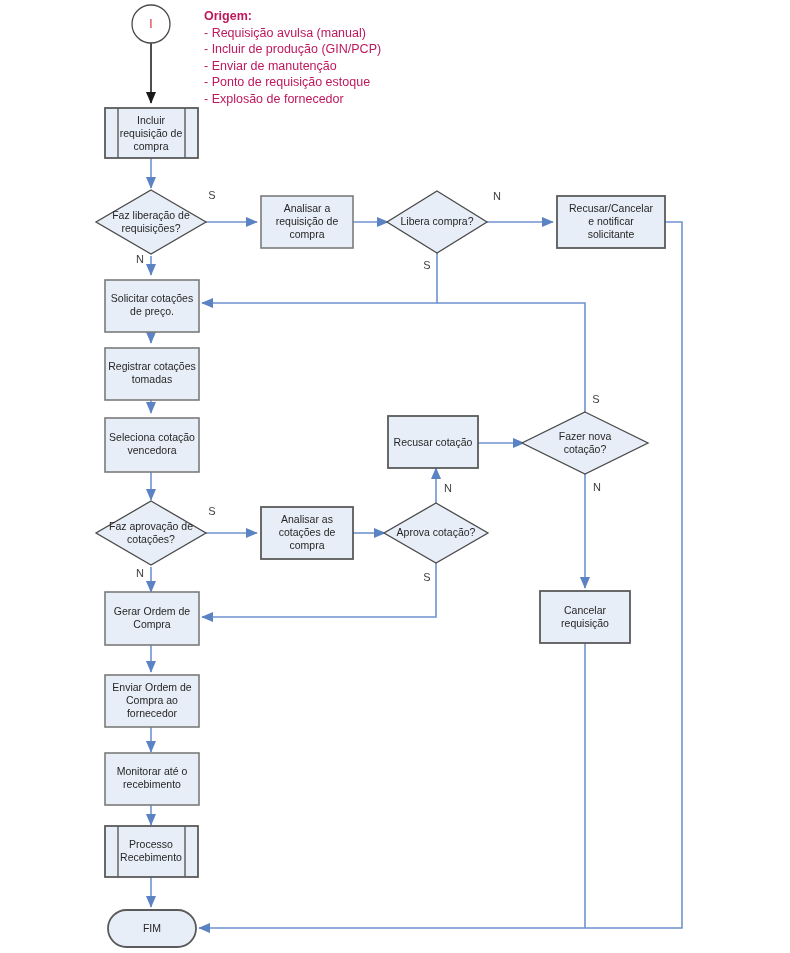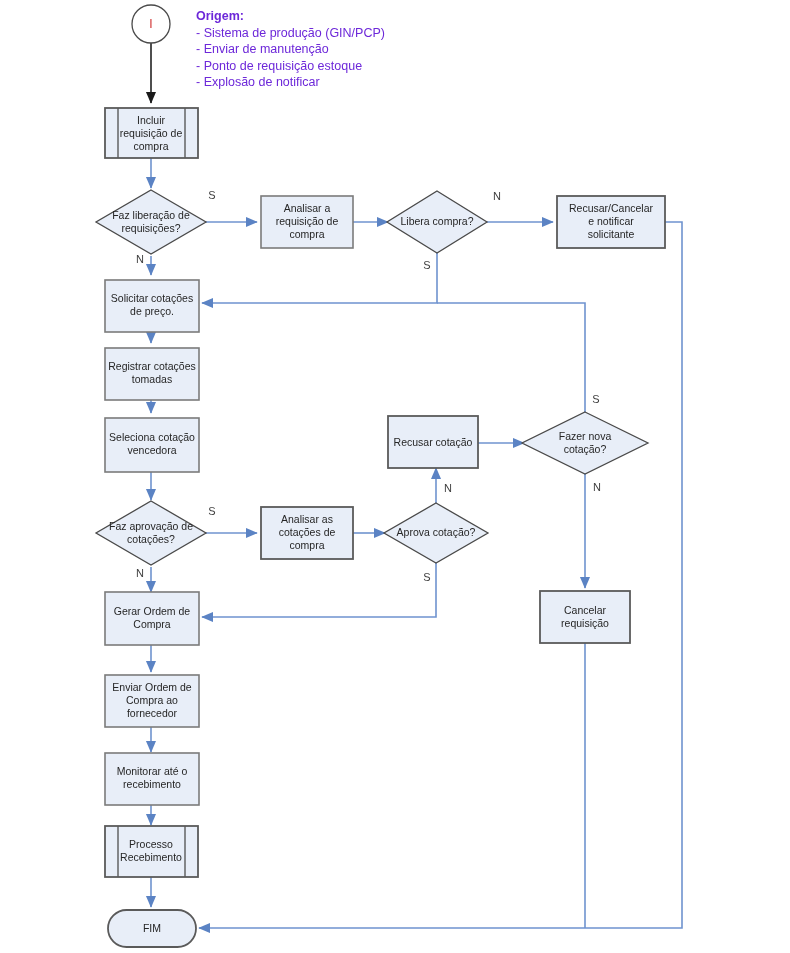"Origem:" .origem-block { color: #6d28d9 -> #be185d; left: 196px -> 204px }
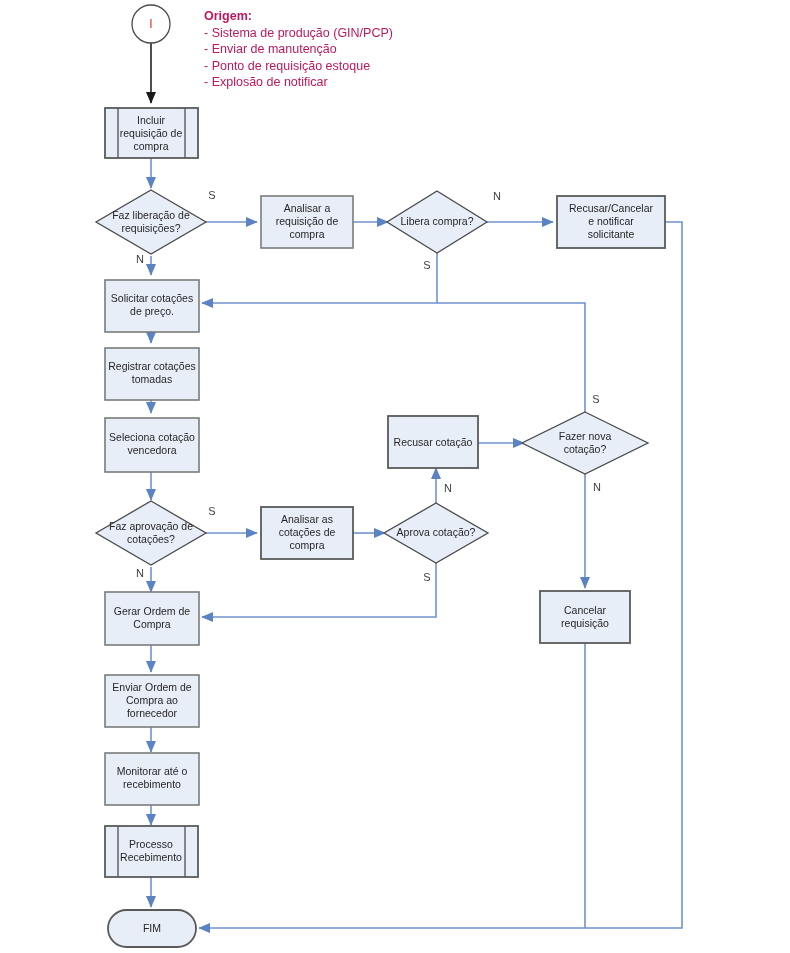"- Requisição avulsa (manual)" div.origem-line { html: none -> <div>- Requisição avulsa (manual)</div> }
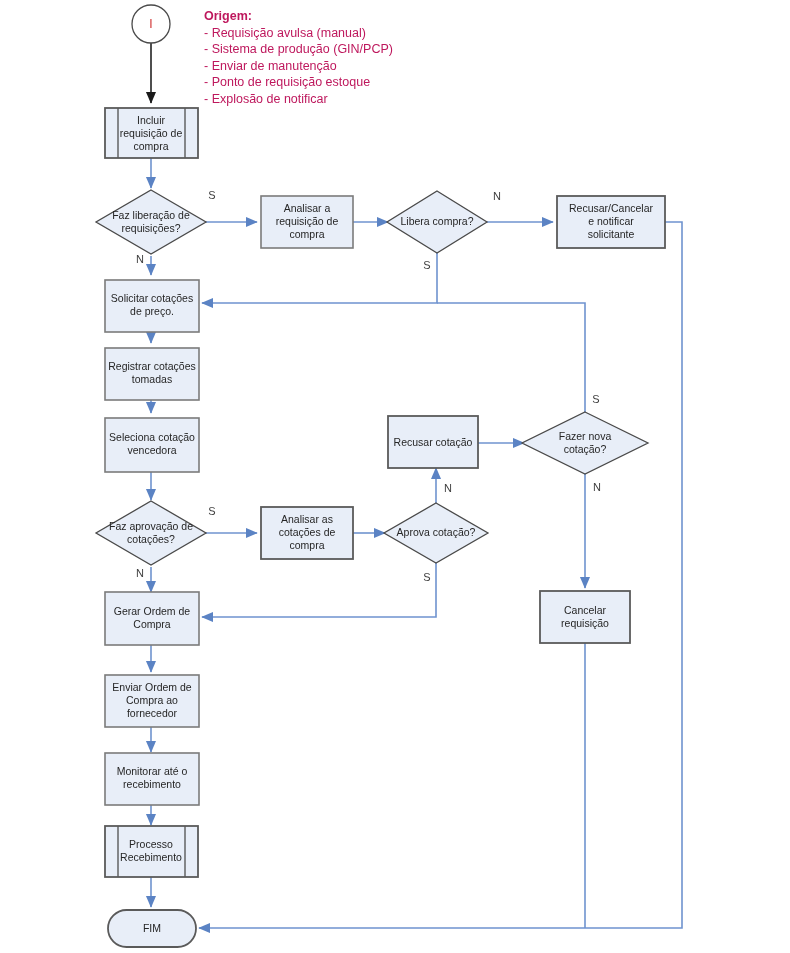"- Sistema de produção (GIN/PCP)" div.origem-line { text: Sistema -> Incluir }
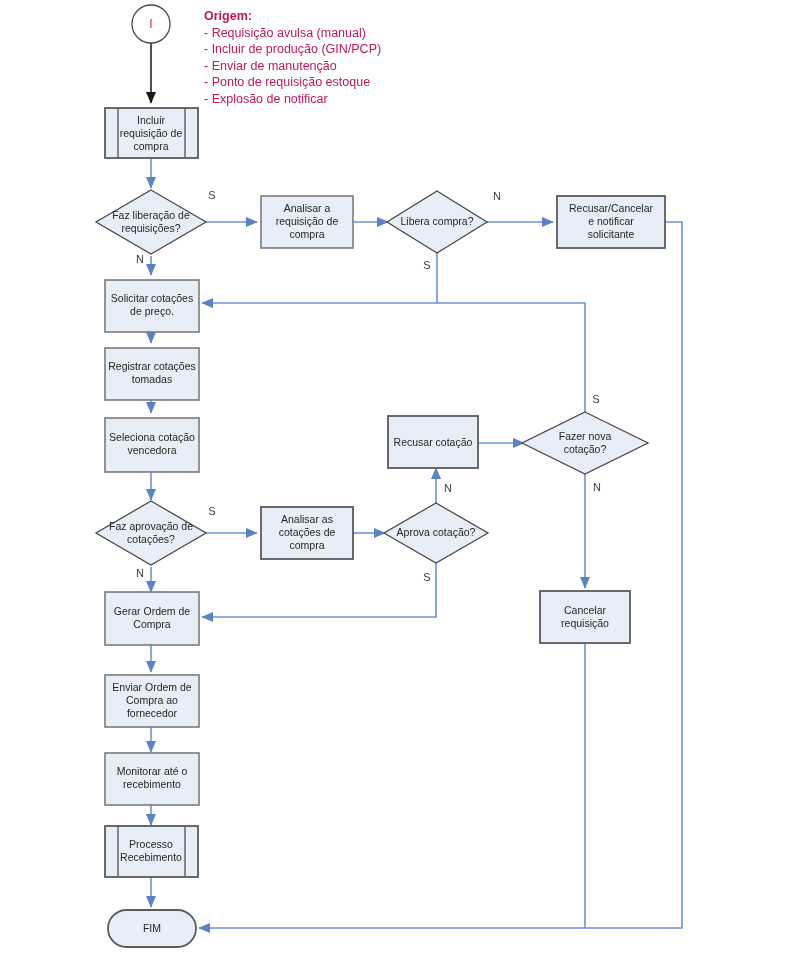"- Explosão de notificar" div.origem-line { text: notificar -> fornecedor }
